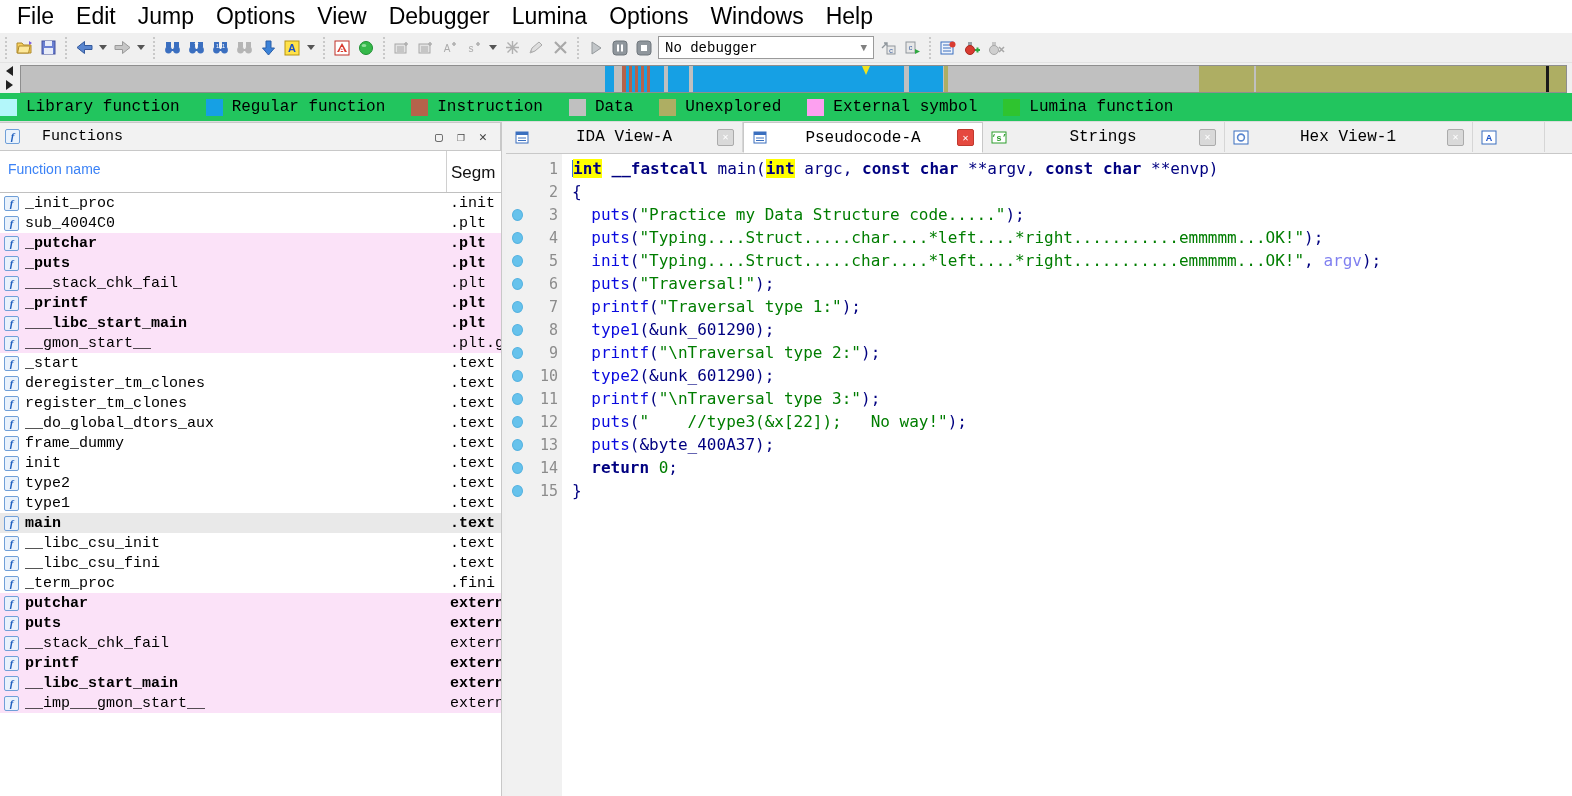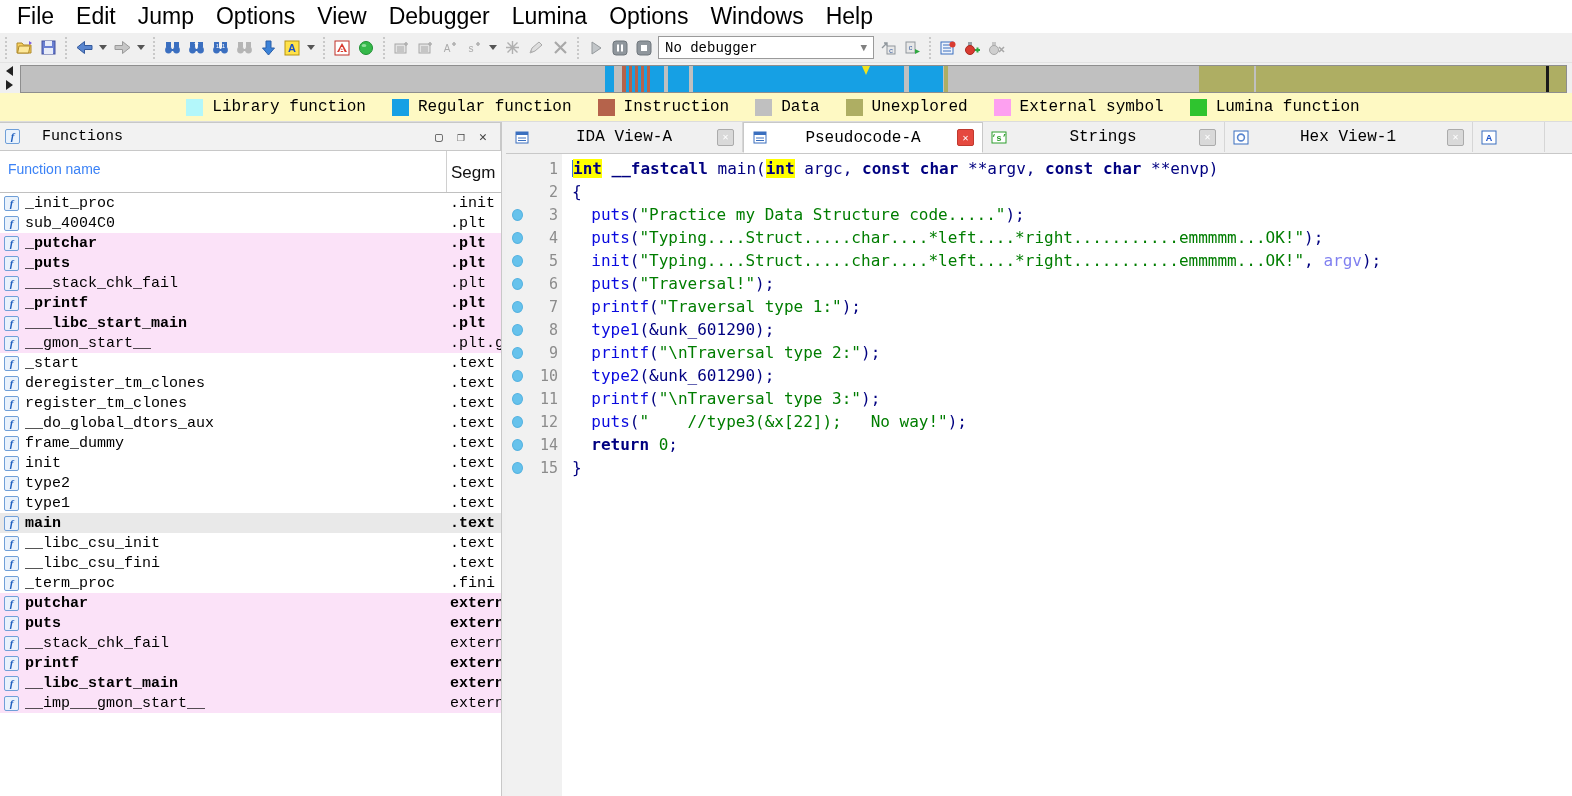"Library function" .legend { background: #fef9c3 -> #22c55e; justify-content: center -> none }
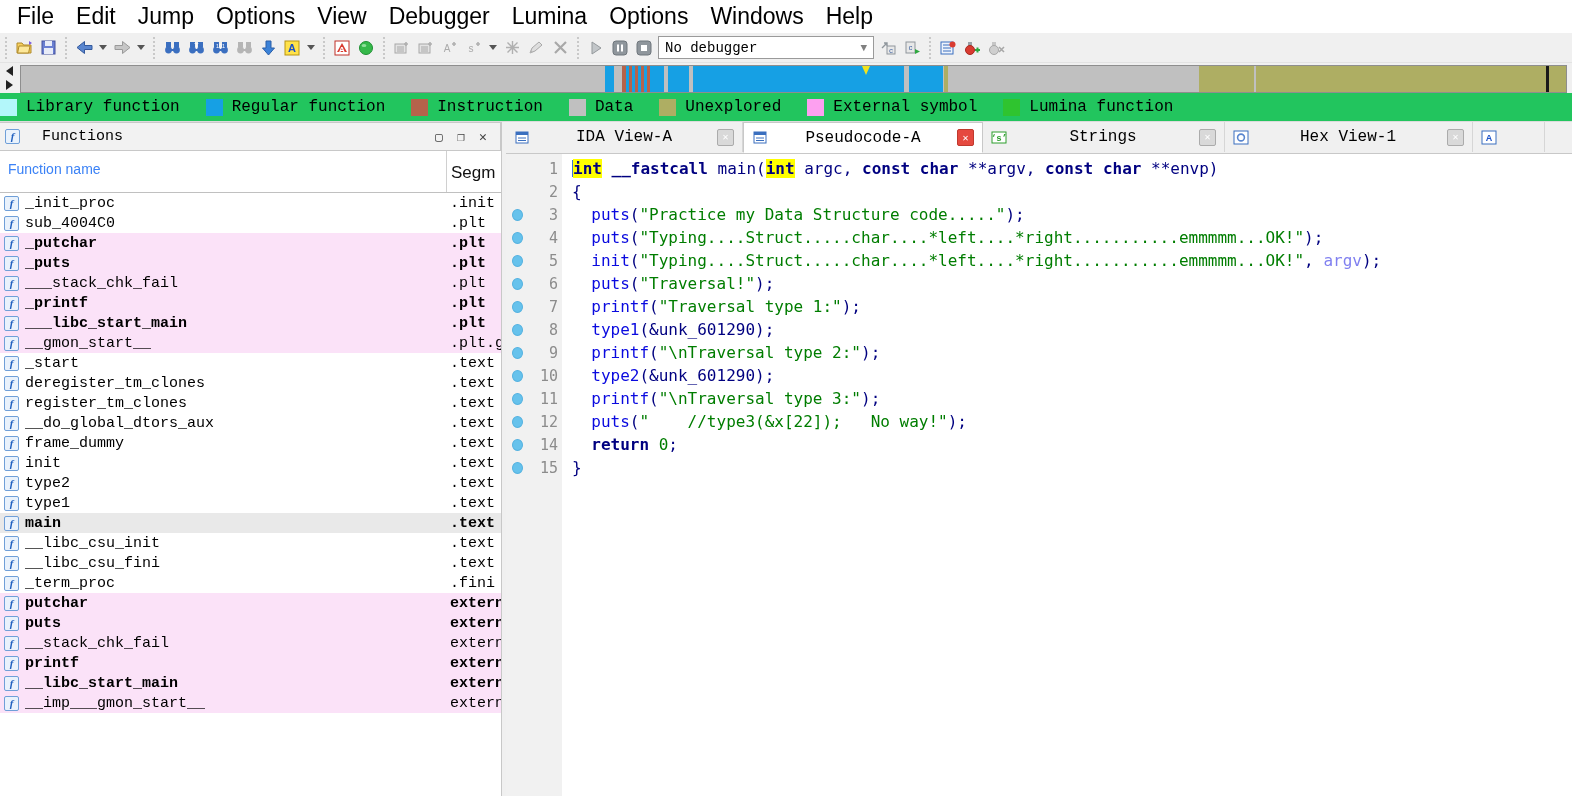"13" div.cline { html: none -> <div> <span> <span></span> </span> <span>13</span> <span><span> </span><span>puts</span><span>(&amp;byte_400A37);</span></span> </div> }
